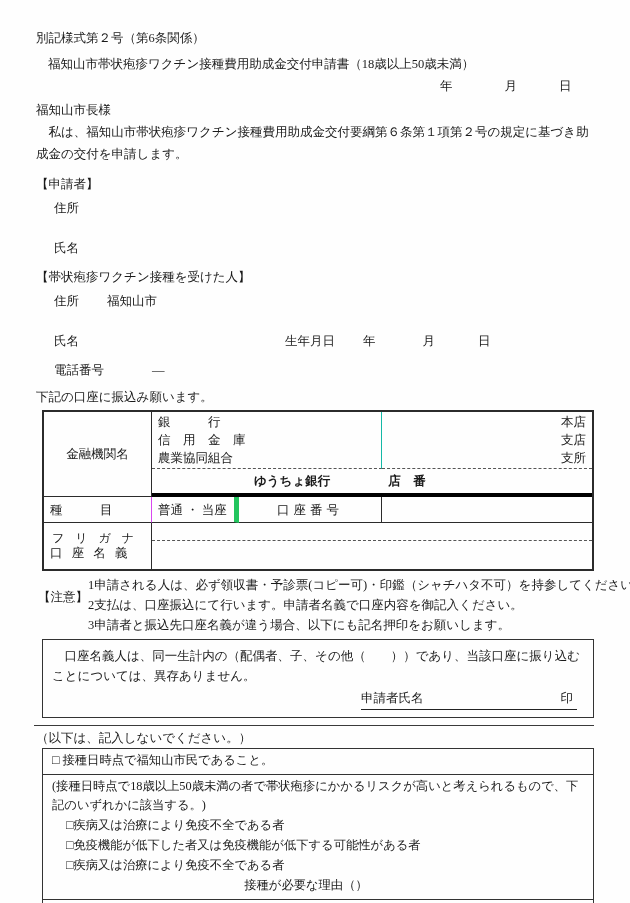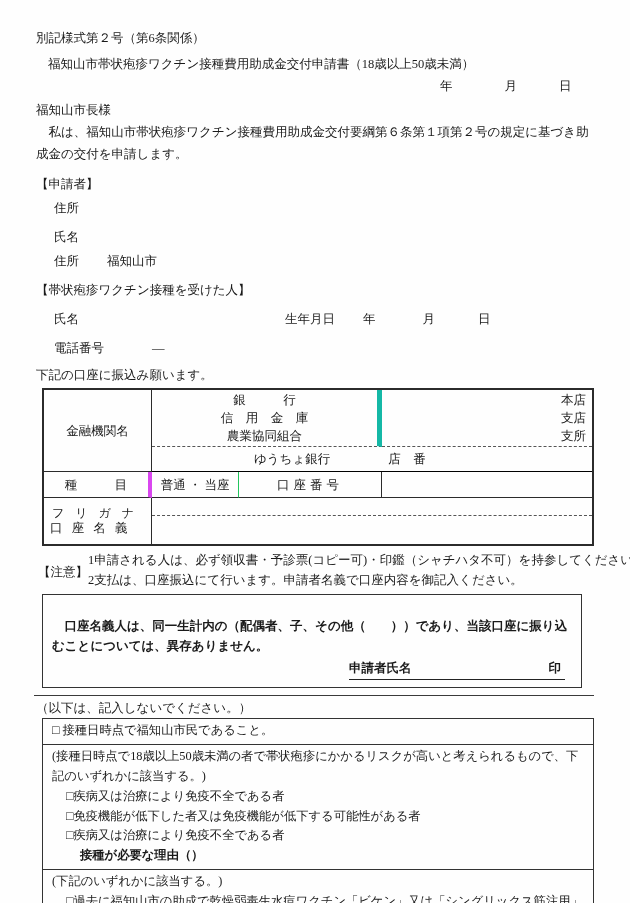"氏名" .row-name { margin-top: 9px -> 20px }
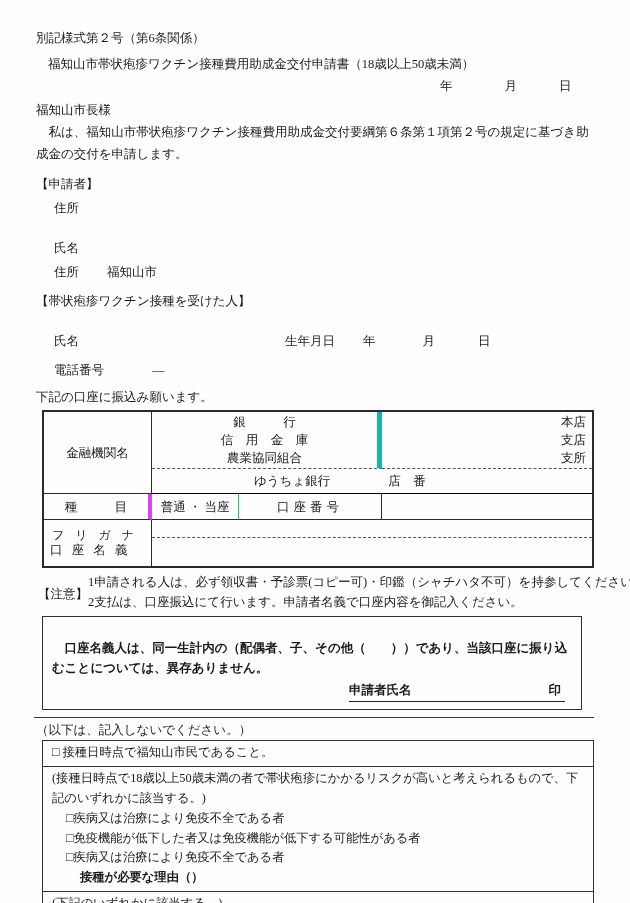"住所 福知山市" div.line { order: before "【帯状疱疹ワクチン接種を受けた人】" -> after "【帯状疱疹ワクチン接種を受けた人】" }
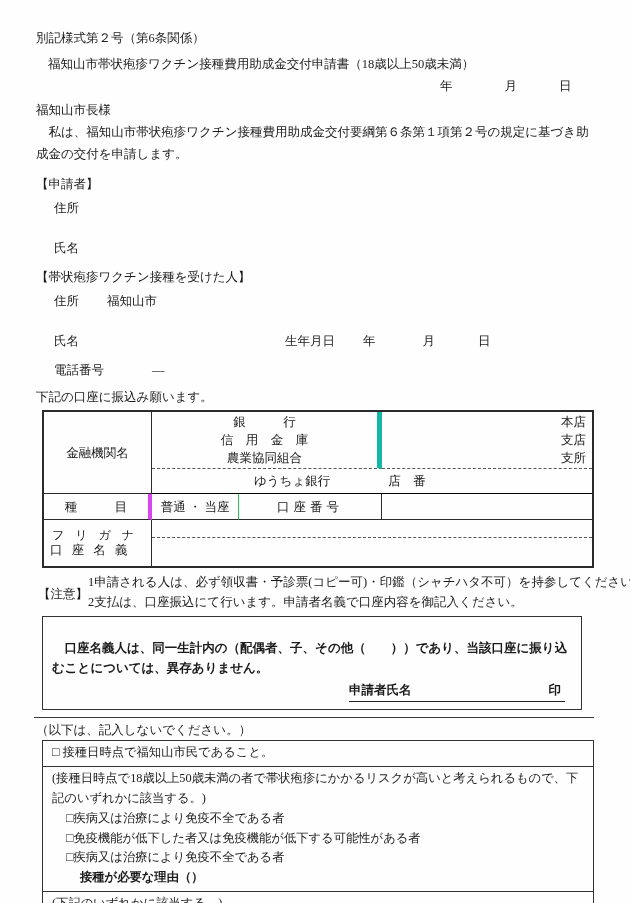"銀 行" td.types { border-right: 5px solid #14b8a6 -> 1px solid #14b8a6; text-align: center -> none }
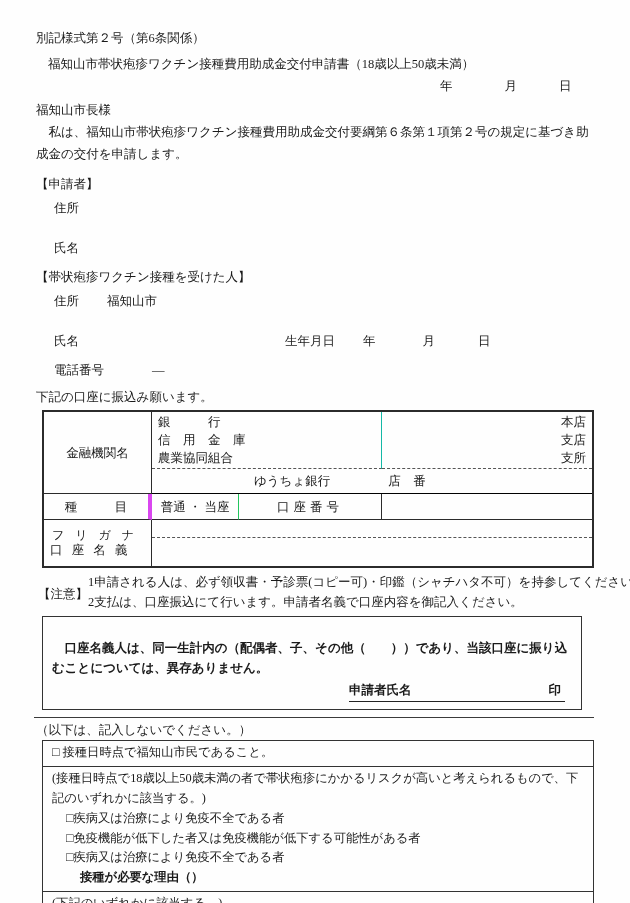"ゆうちょ銀行 店 番" td.yucho { border-bottom: 1px solid #000000 -> 4px solid #000000; font-weight: none -> bold }
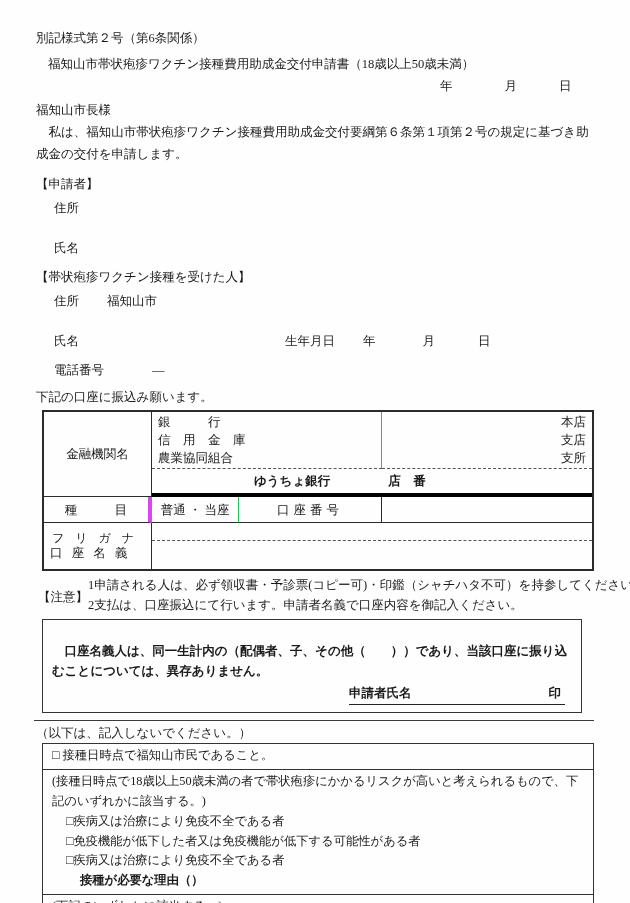"種 目" td.kind { border-right: 4px solid #d946ef -> 1px solid #d946ef; text-align: center -> none }
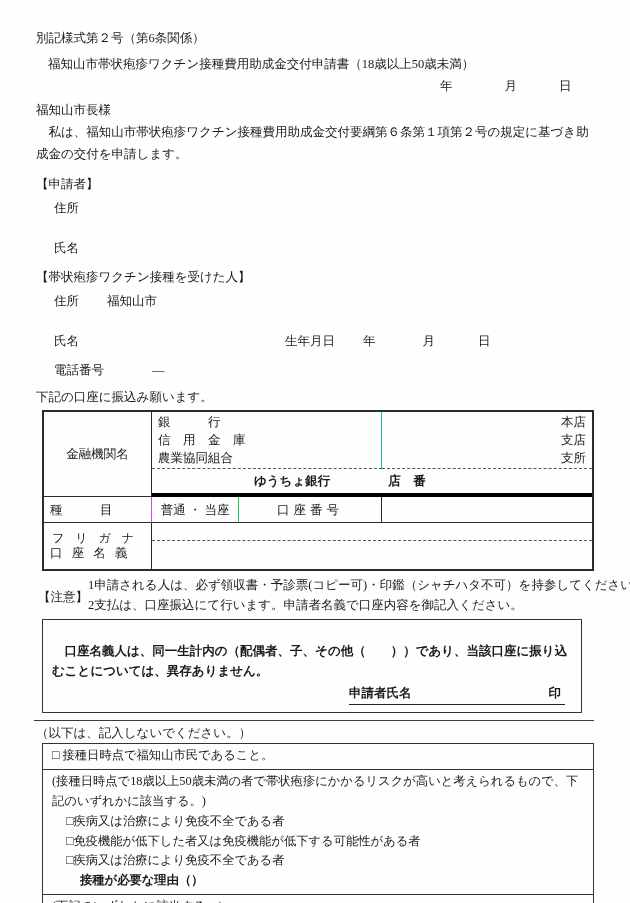"普通 ・ 当座" td.futsu { border-right: 1px solid #22c55e -> 5px solid #22c55e; text-align: center -> none }
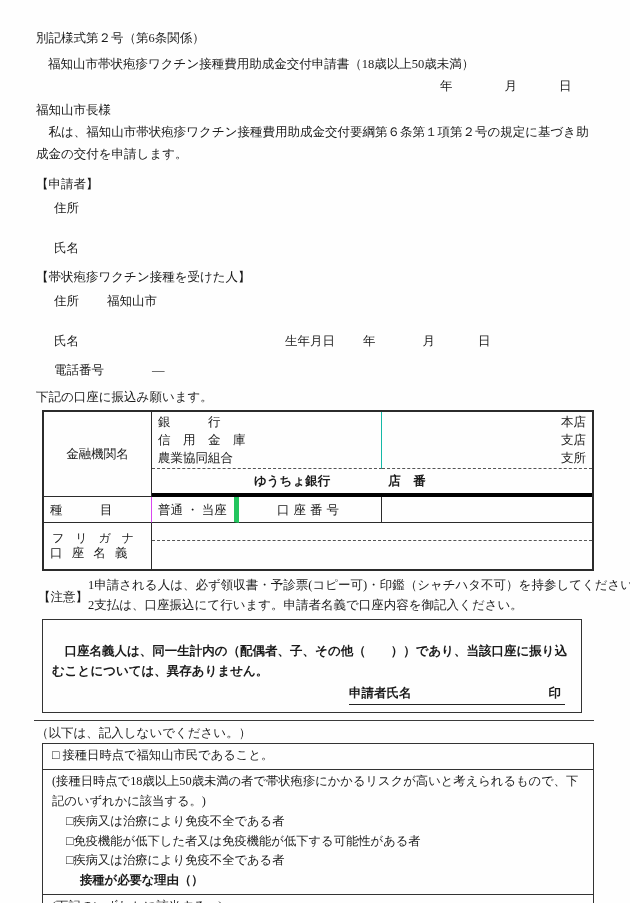"3申請者と振込先口座名義が違う場合、以下にも記名押印をお願いします。" div.nitem { html: none -> <div>3申請者と振込先口座名義が違う場合、以下にも記名押印をお願いします。</div> }
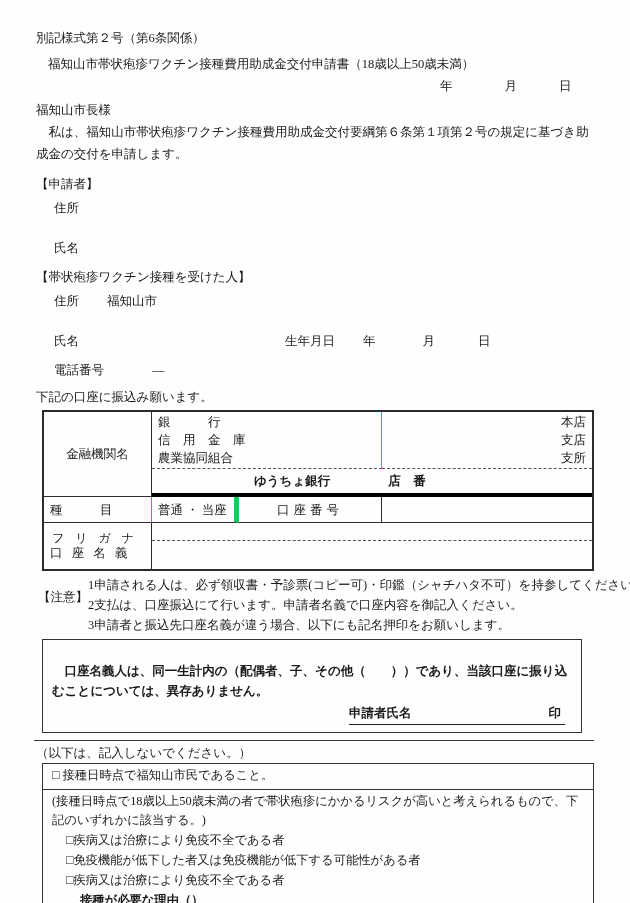"口座名義人は、同一生計内の（配偶者、子、その他（" .consent { font-weight: bold -> none; margin: 3px 14px 0 6px -> 3px 2px 0 6px; padding: 21px 10px 7px 9px -> 6px 10px 7px 9px }
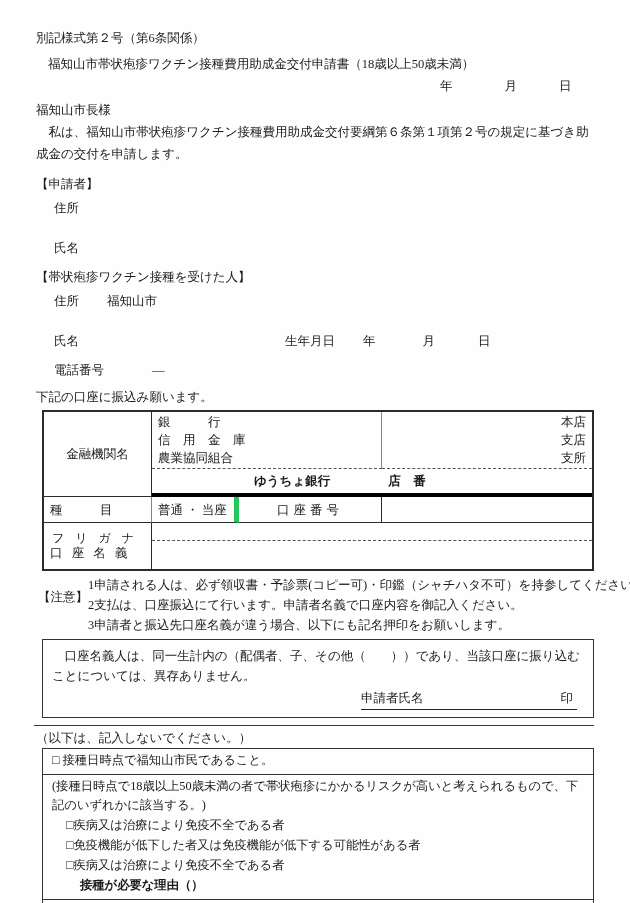"接種が必要な理由（" .reason { font-weight: bold -> none; justify-content: flex-start -> center; margin-left: 28px -> 20px }
